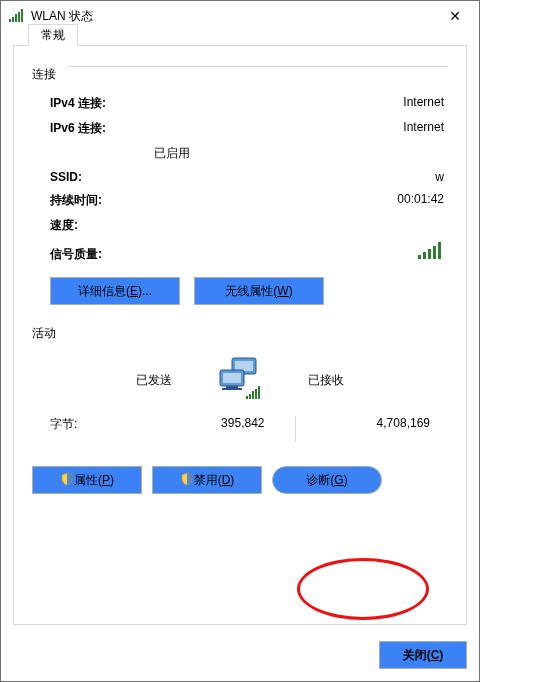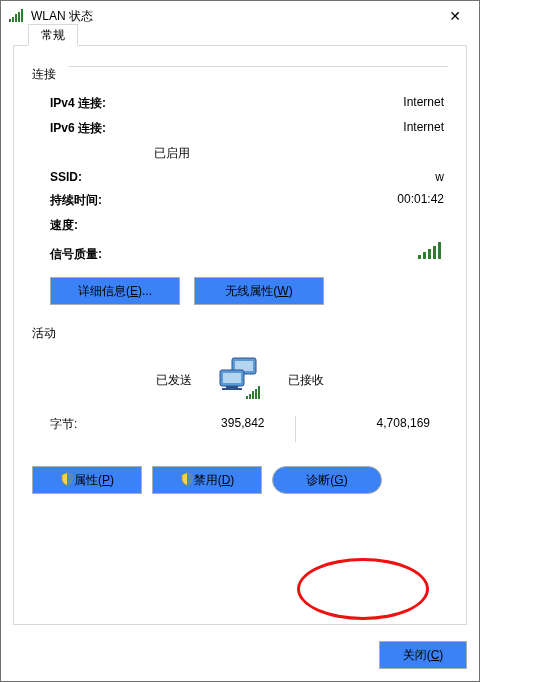"已发送" .activity-vis { gap: none -> 20px }
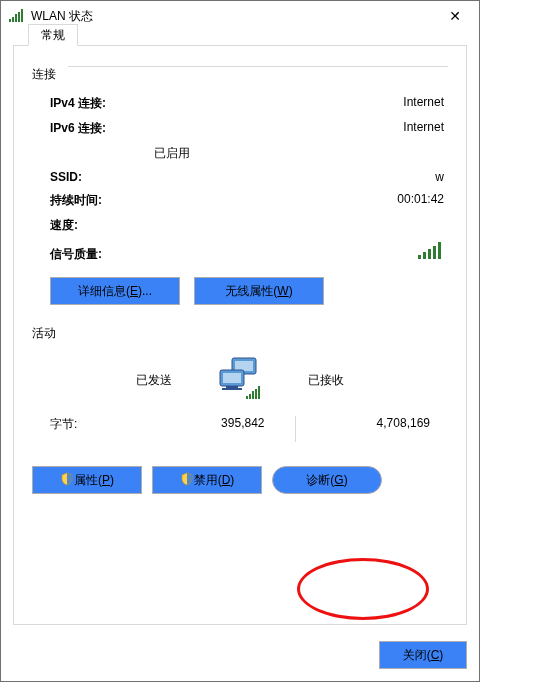"关闭(" button.btn { font-weight: none -> bold }
